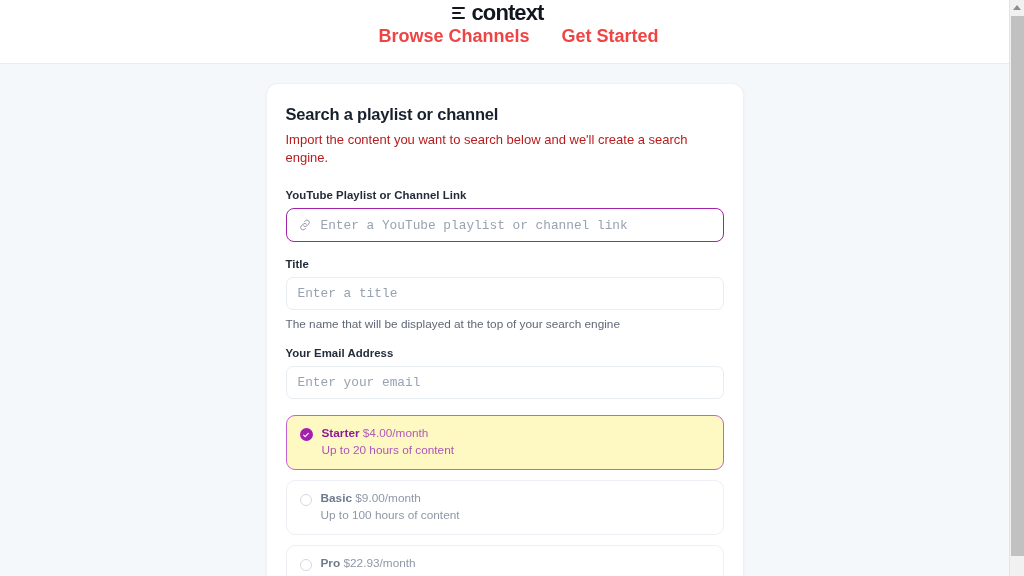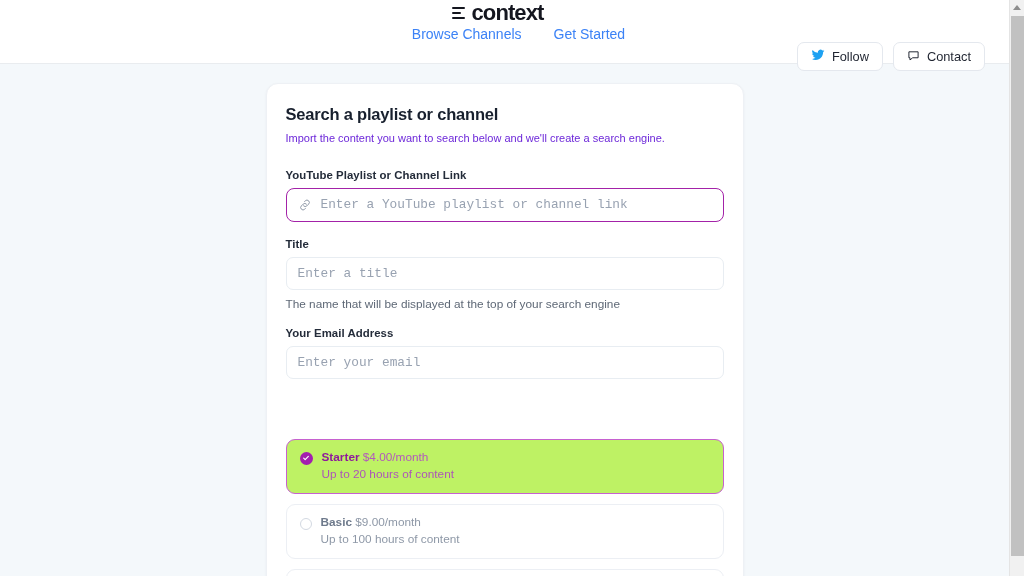"Browse Channels" .nav a { color: #3b82f6 -> #ef4444; font-size: 14px -> 18px; font-weight: none -> bold }
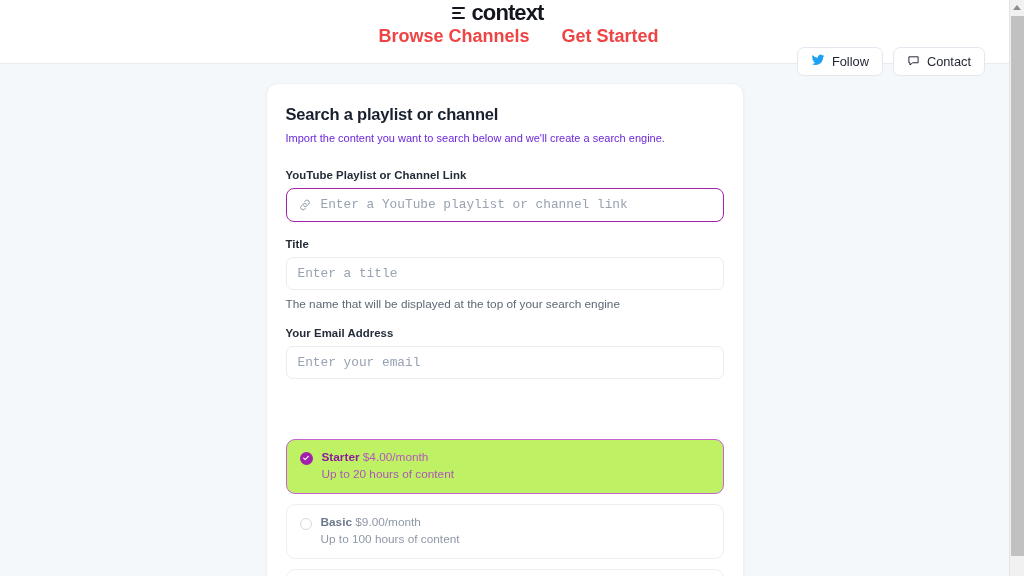"Follow" div.header-actions { html: <div> <div> <span> <svg> <path></path> </svg> </span> <span>Follow</span> </div> <div> <span> <svg> <path></path> </svg> </span> <span>Contact</span> </div> </div> -> none }
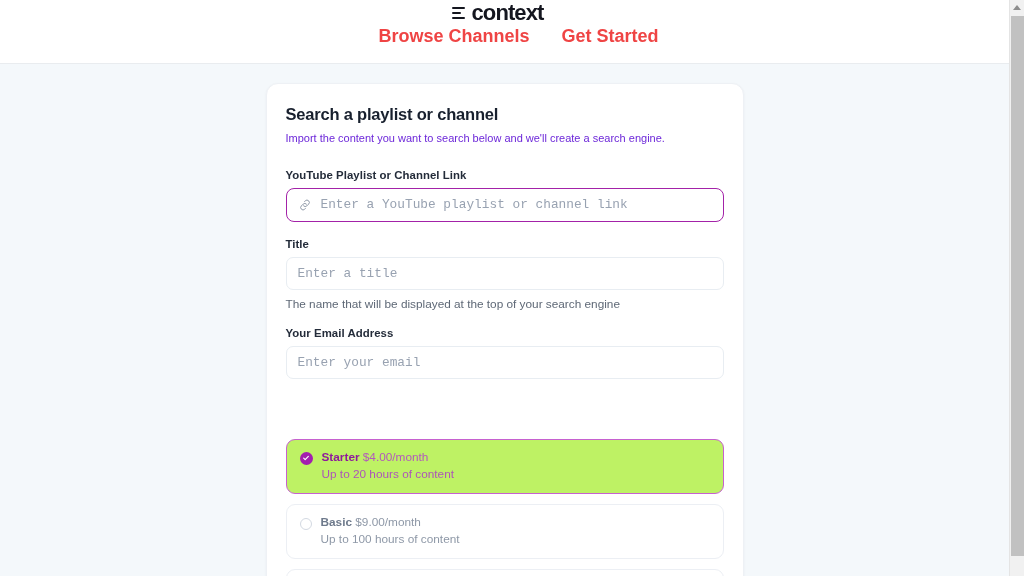"Import the content you want" .card-sub { color: #6d28d9 -> #b91c1c; font-size: 11px -> 13px }
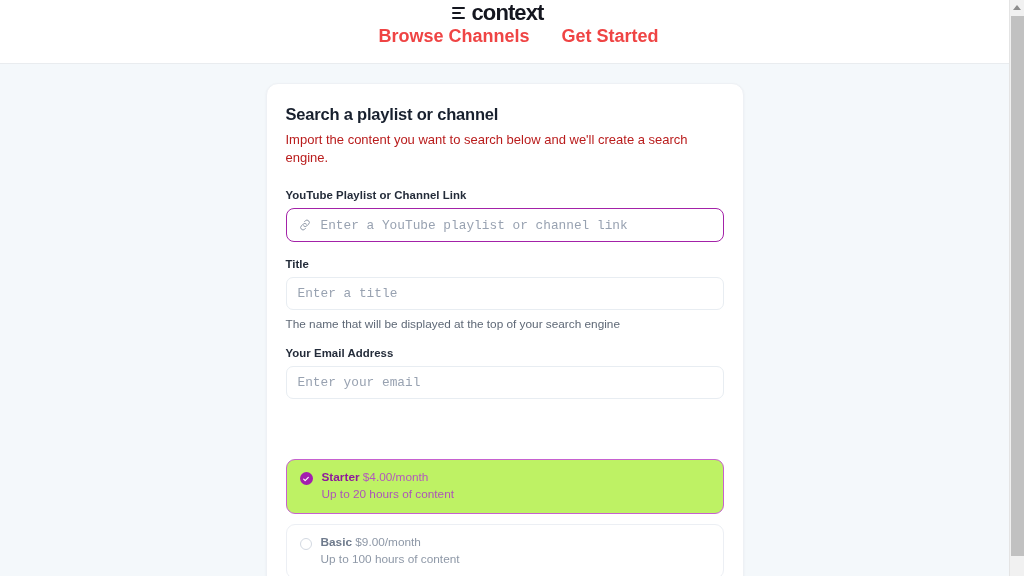"Starter $4.00/month" .plan.selected { background: #bef264 -> #fef9c3; margin-top: 44px -> none }
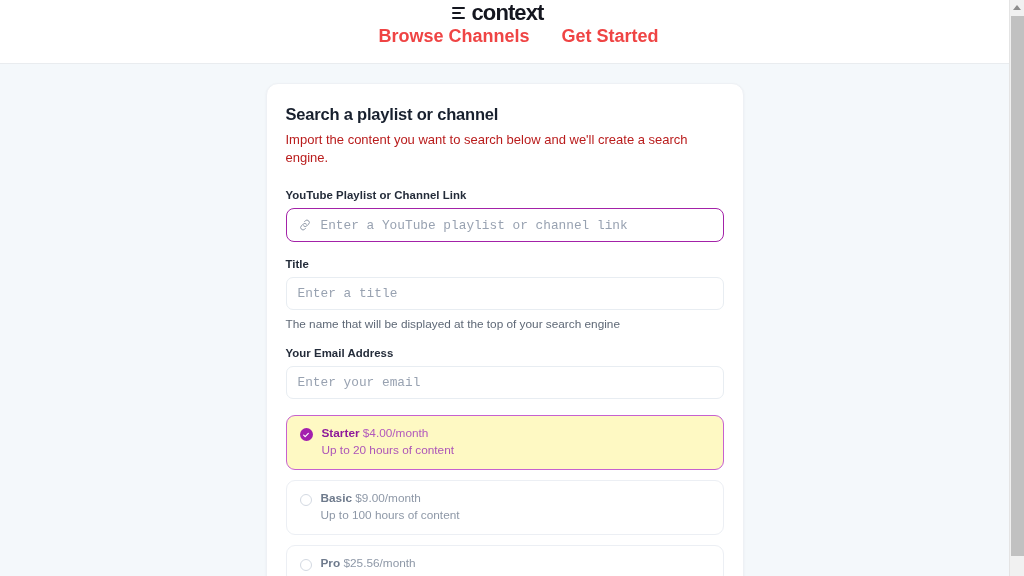"$25.56/month" span.plan-price { text: $25.56/month -> $22.93/month }
